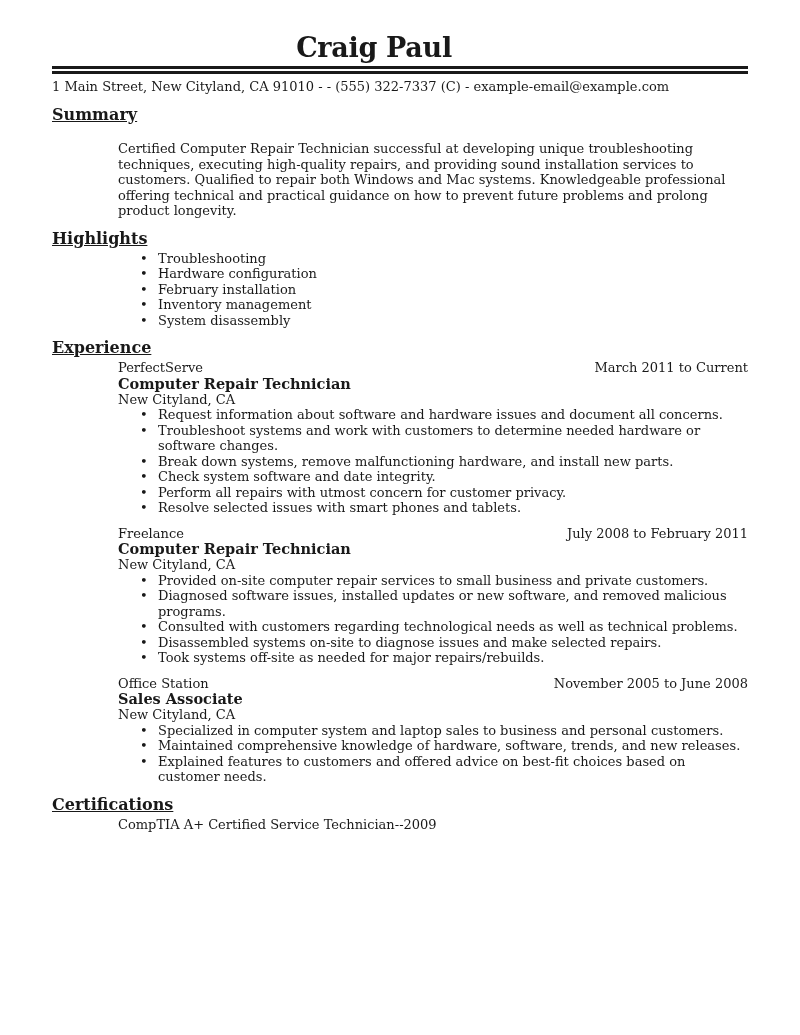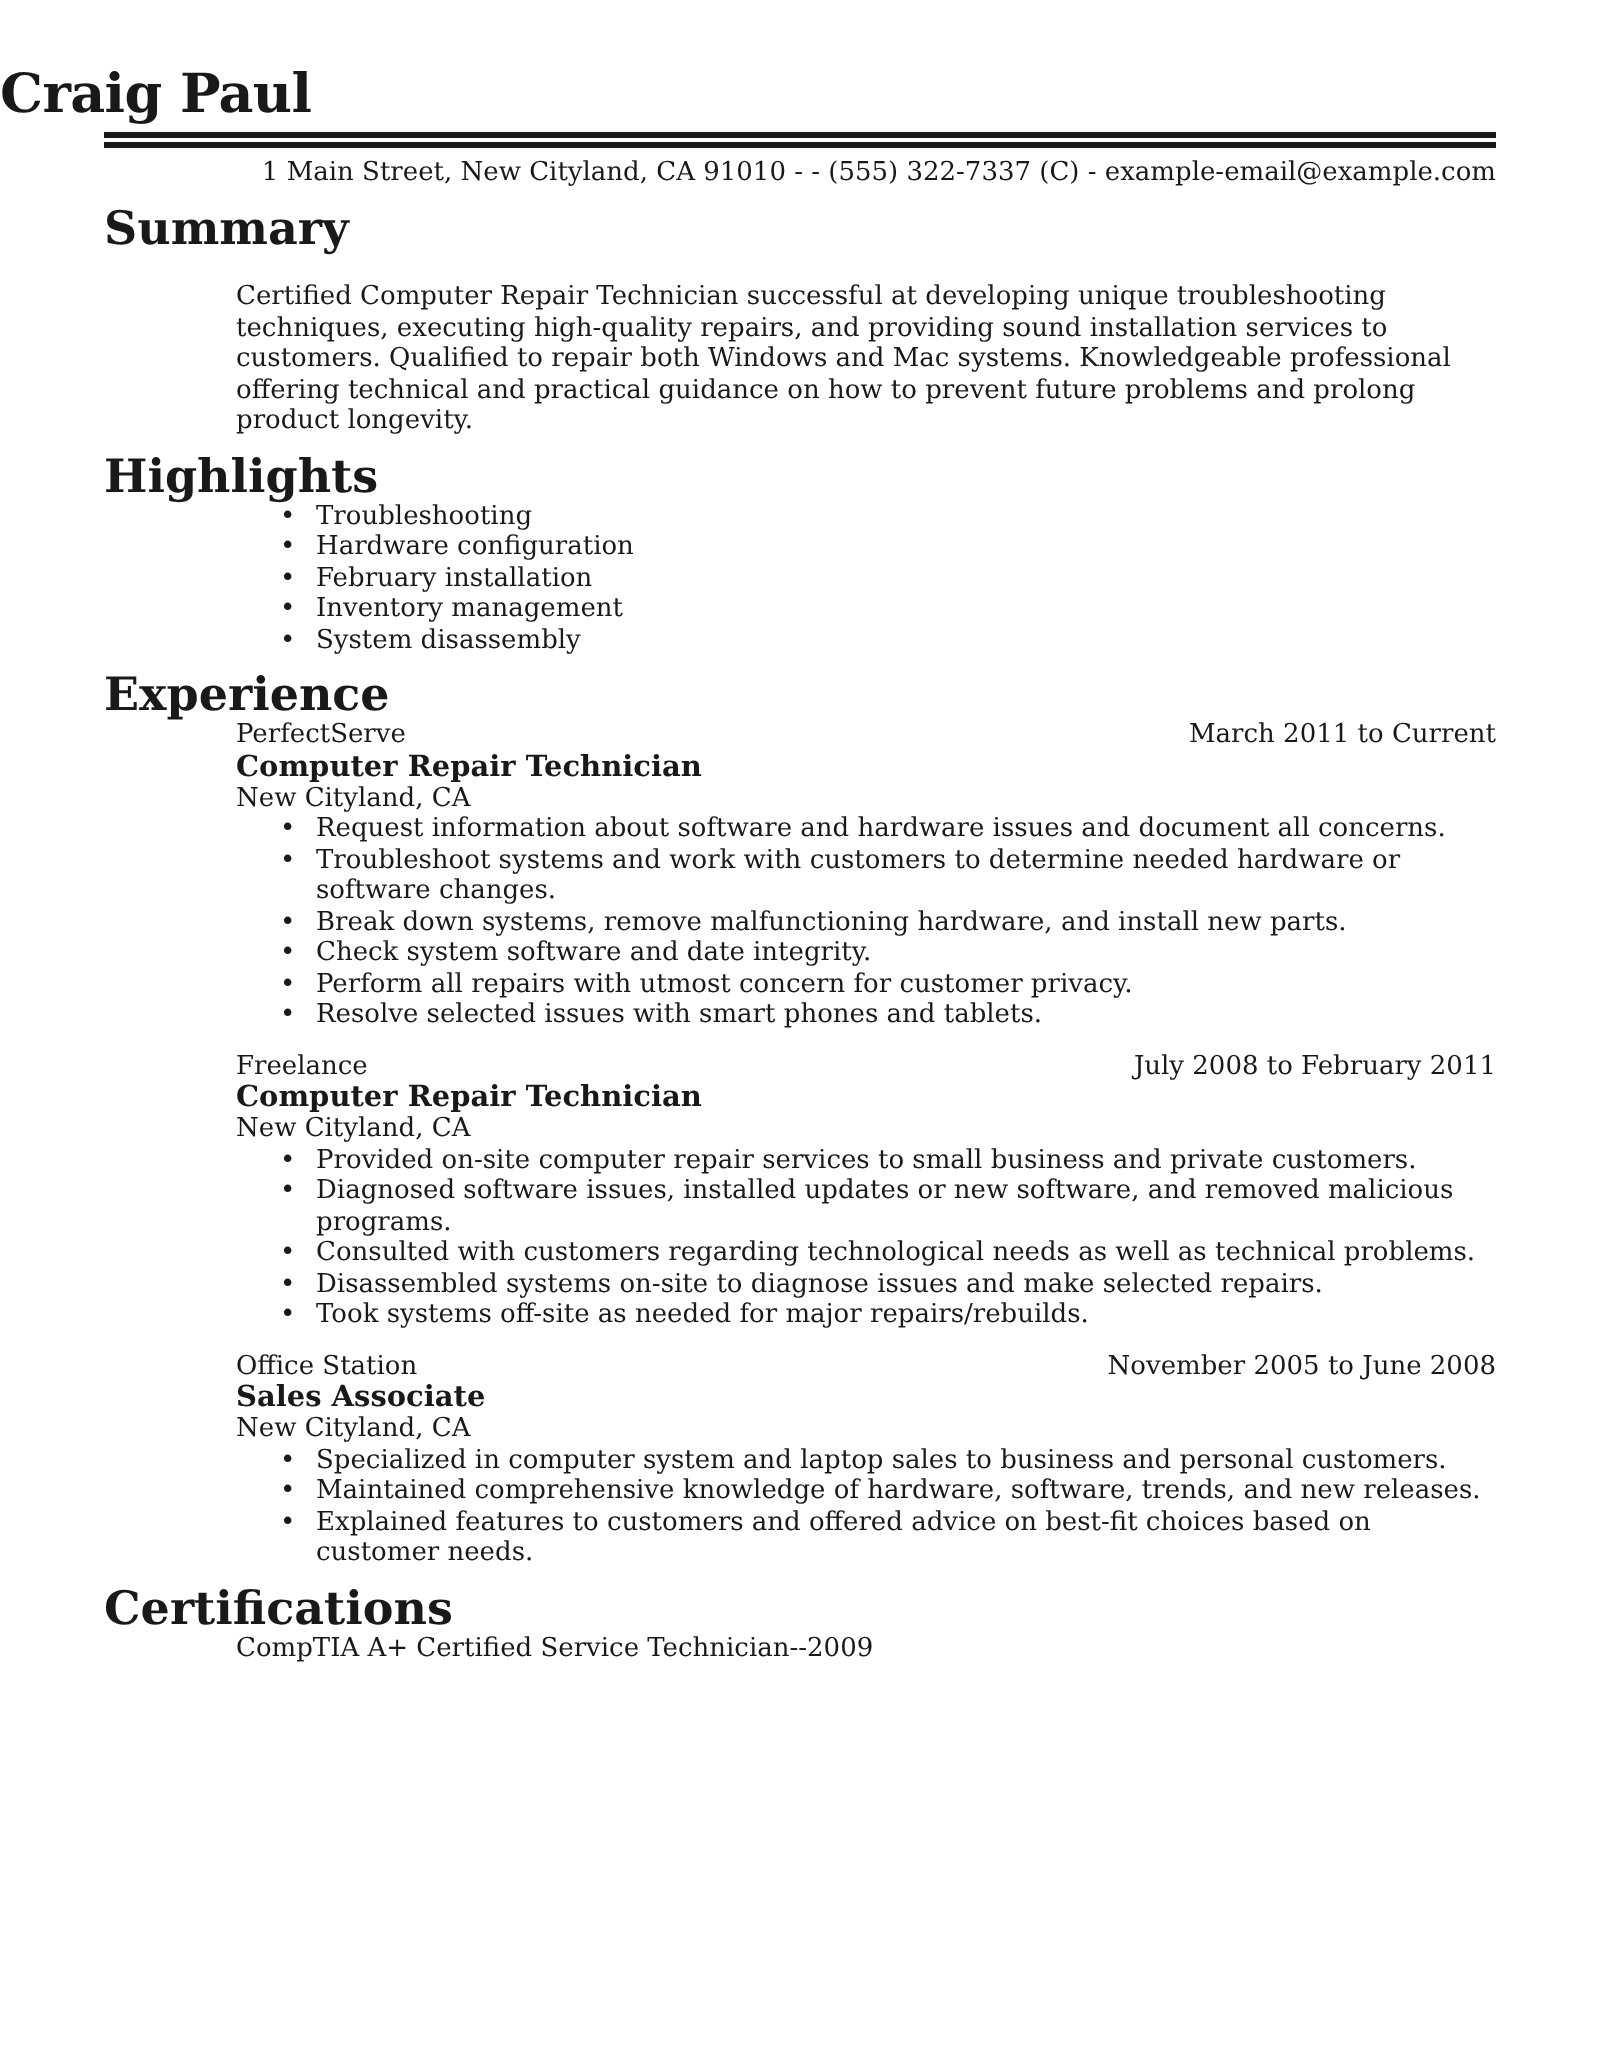"Craig Paul" .name { text-align: left -> center }
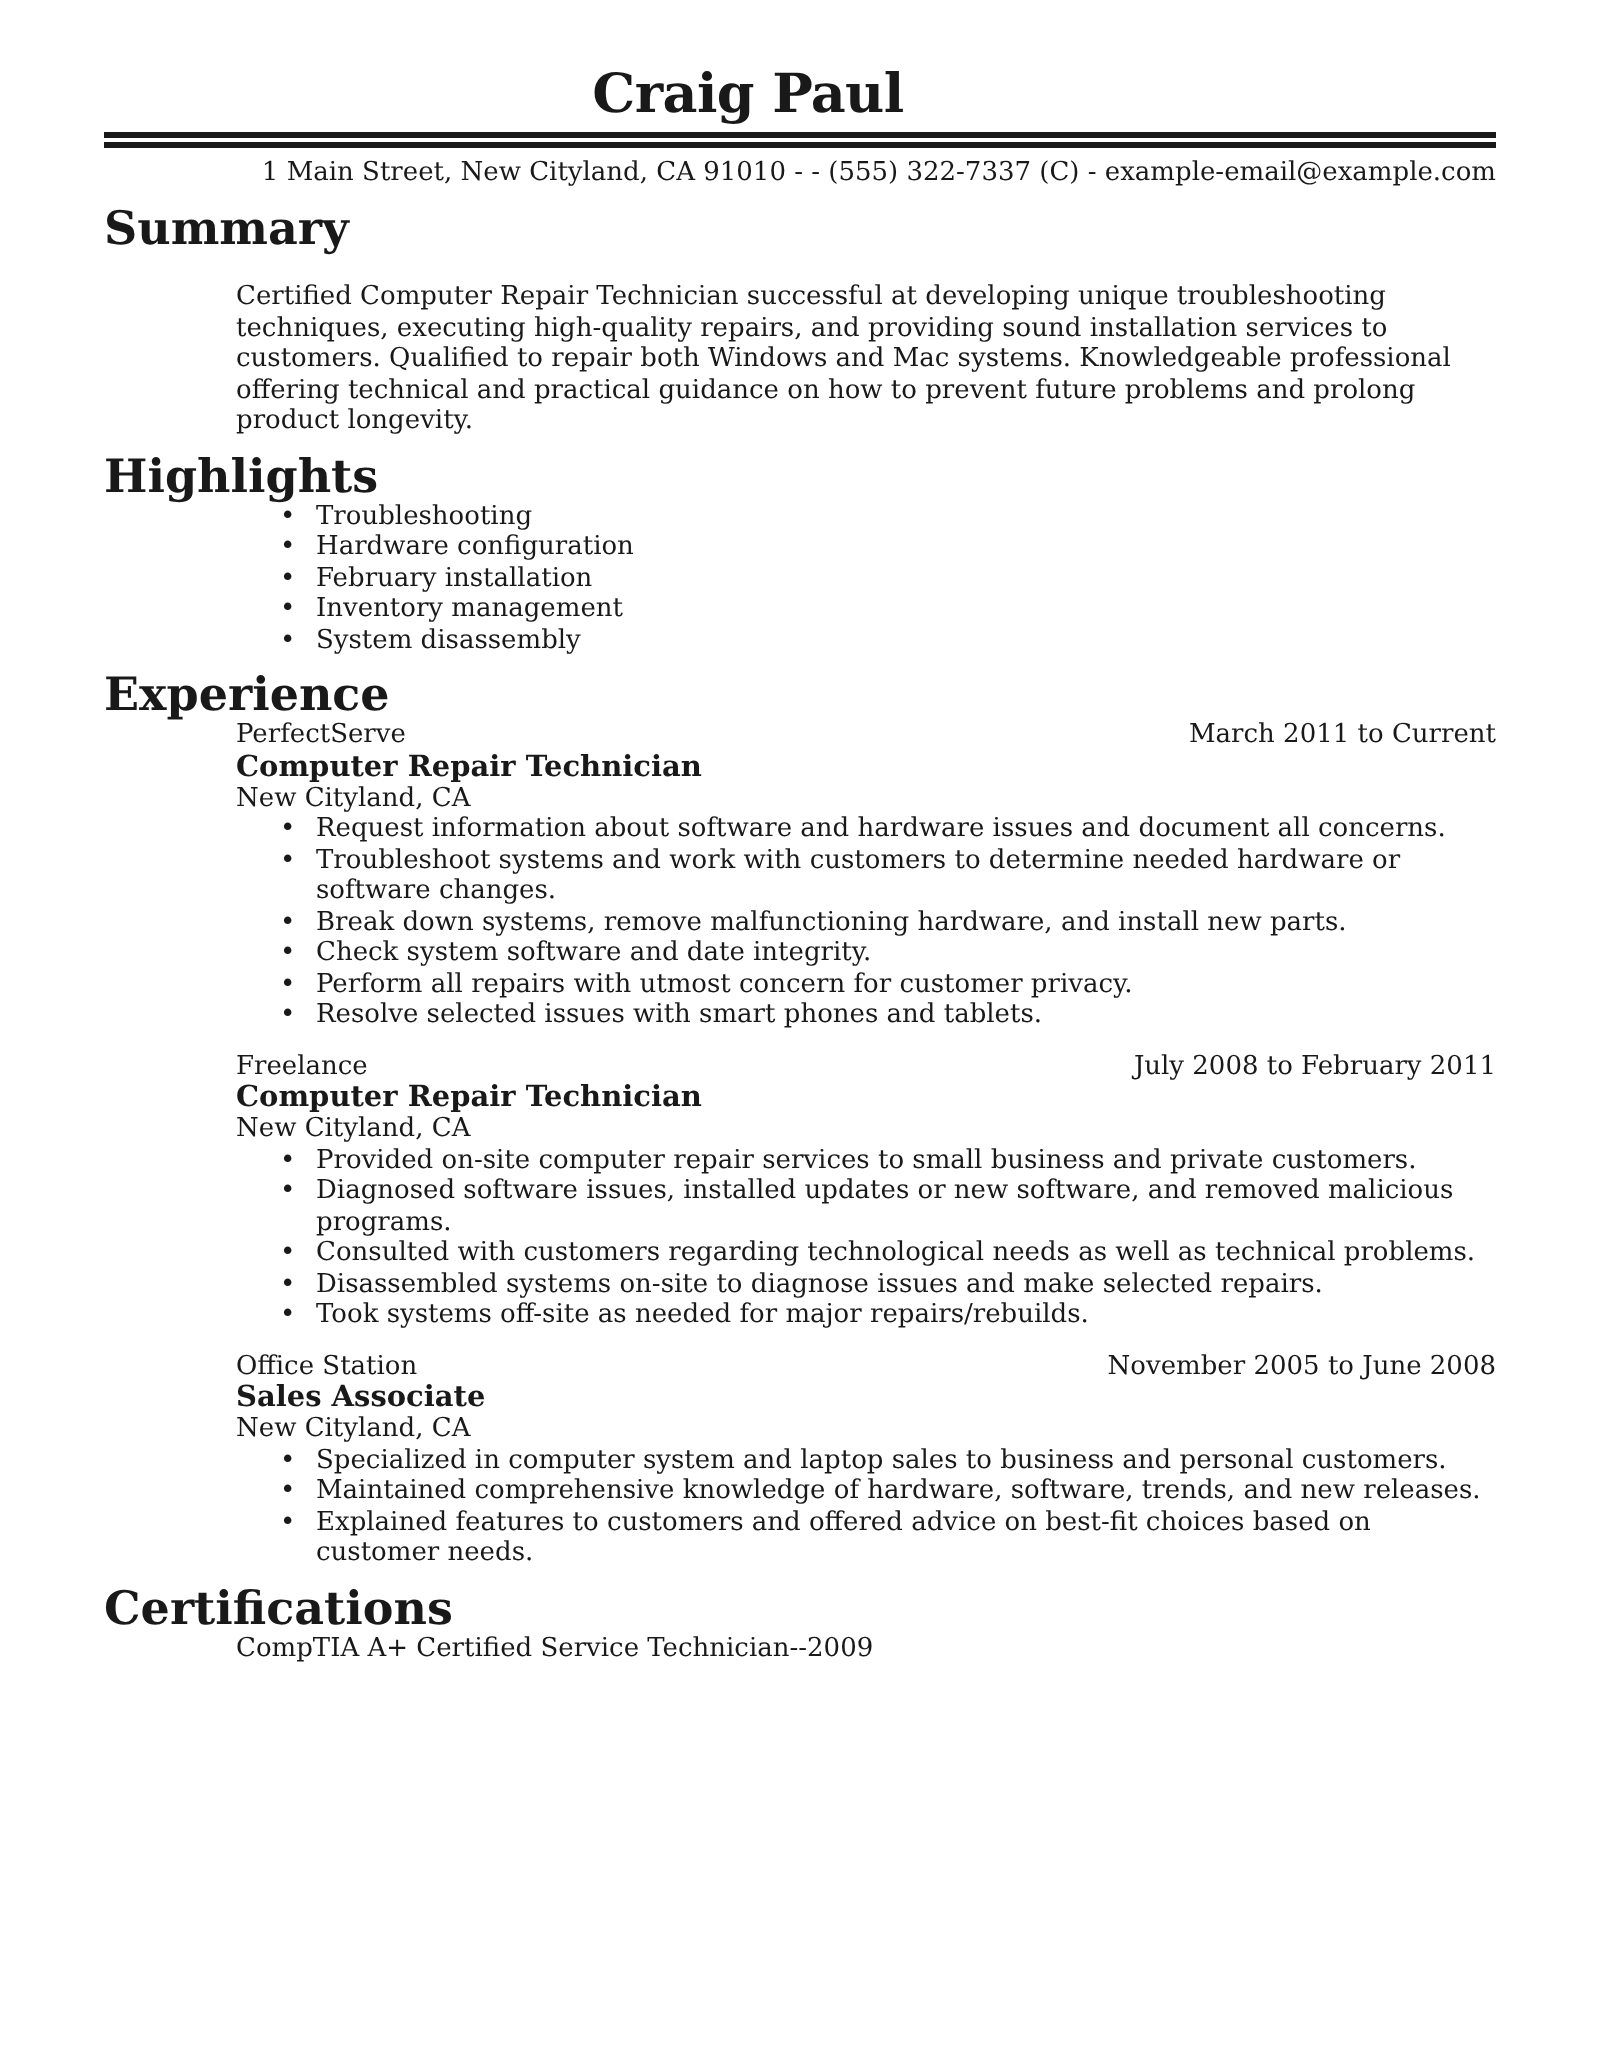"1 Main Street, New Cityland," .contact { text-align: right -> none }
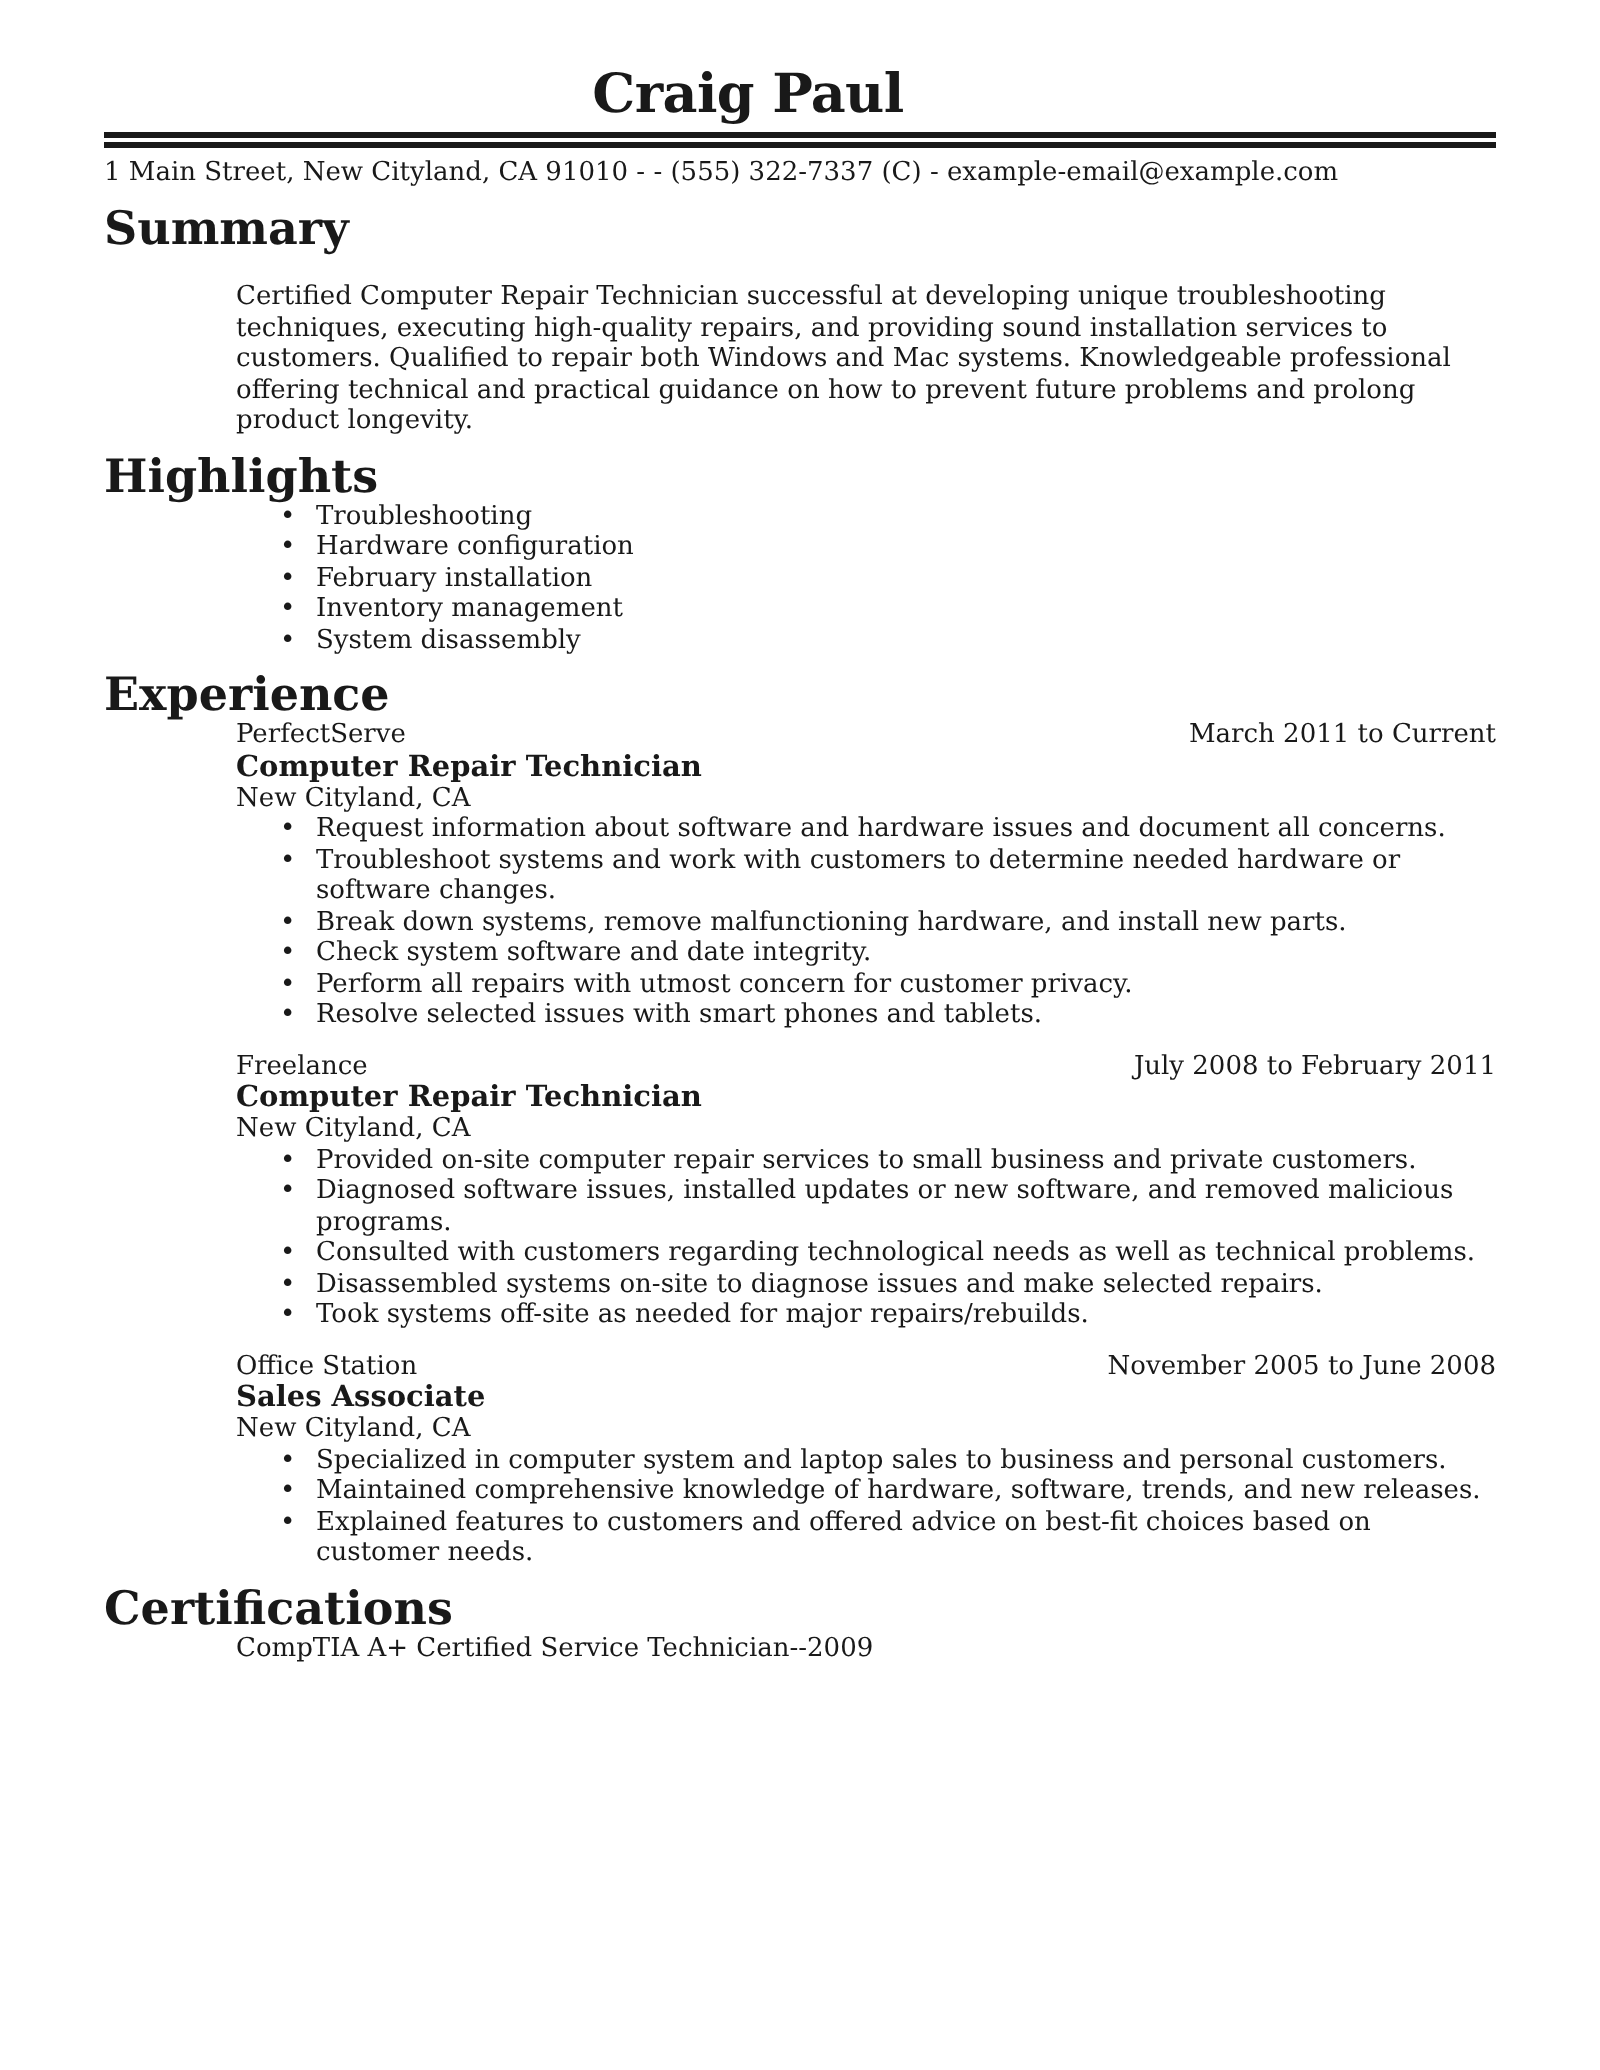"Summary" h2 { font-size: 23px -> 16px; text-decoration: none -> underline }
